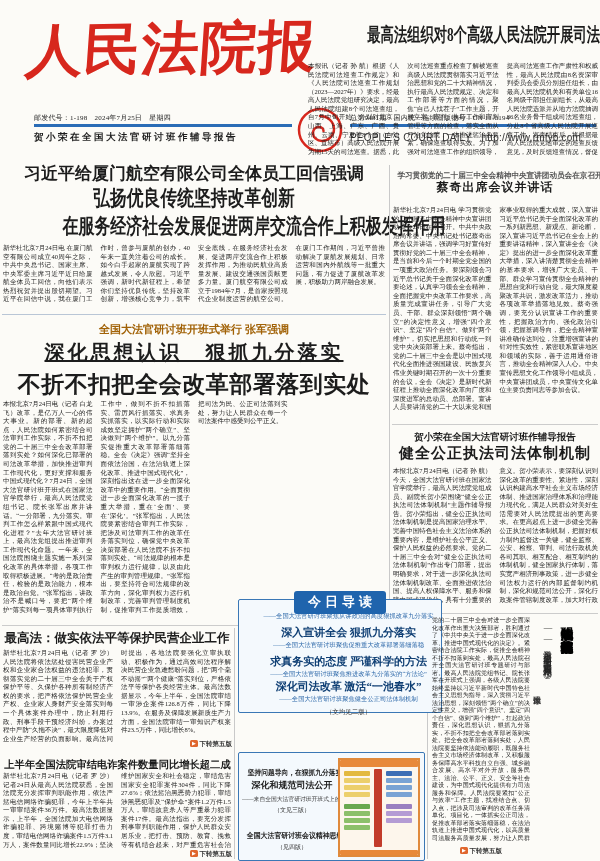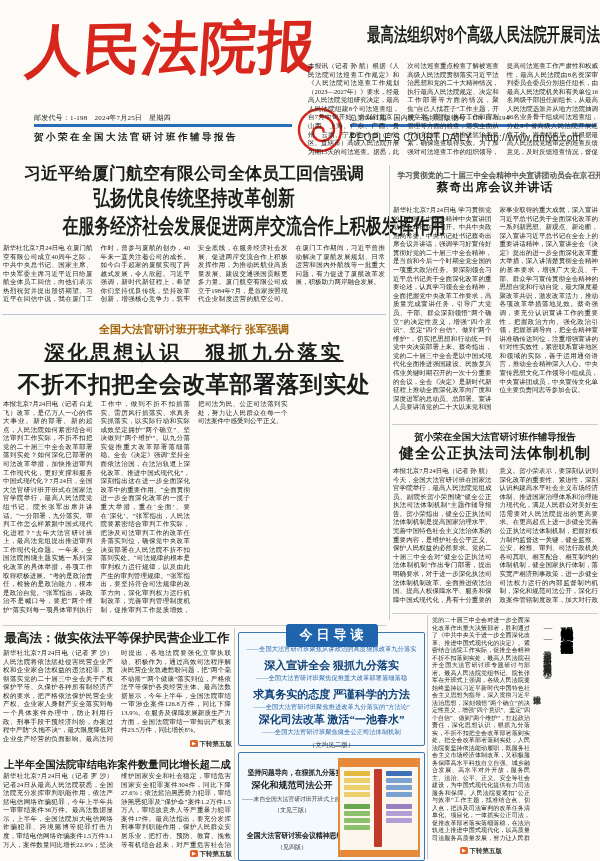"今日导读" div.abs { padding-left: none -> 17px; top: 632px -> 599px }
